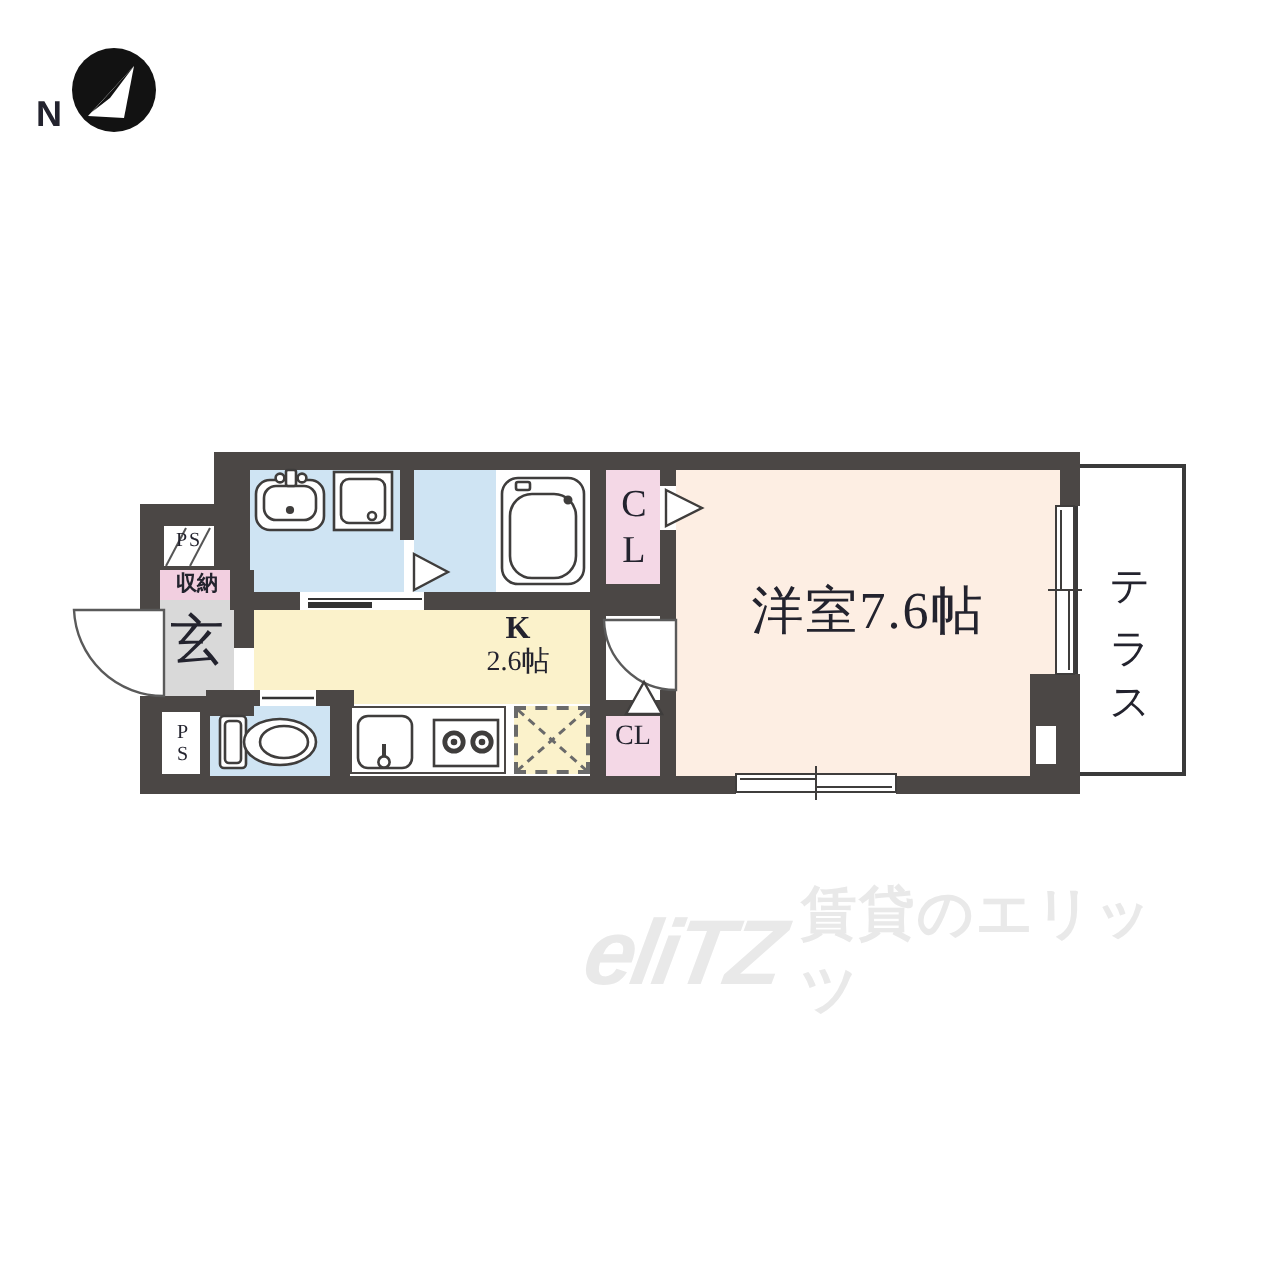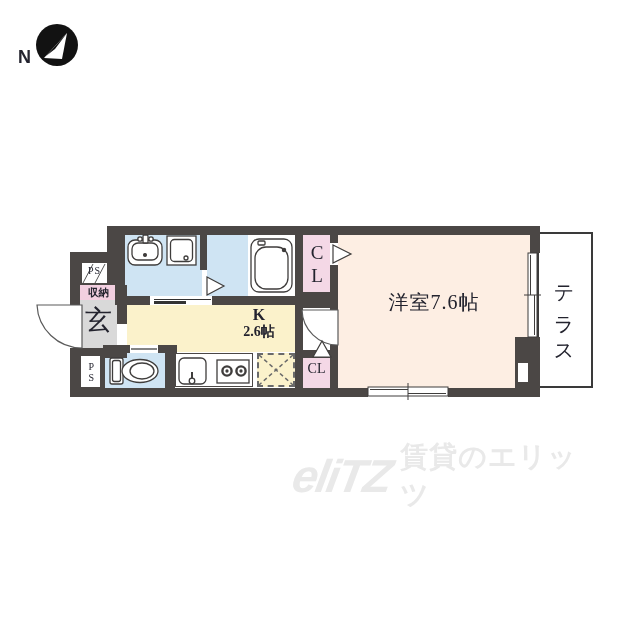"洋室7.6帖" div.label { font-size: 20px -> 26px }
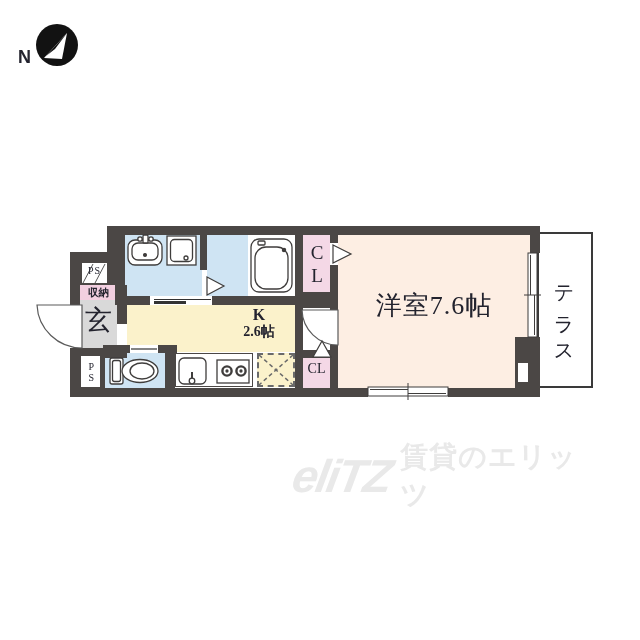"2.6帖" div.label { font-weight: bold -> normal }
